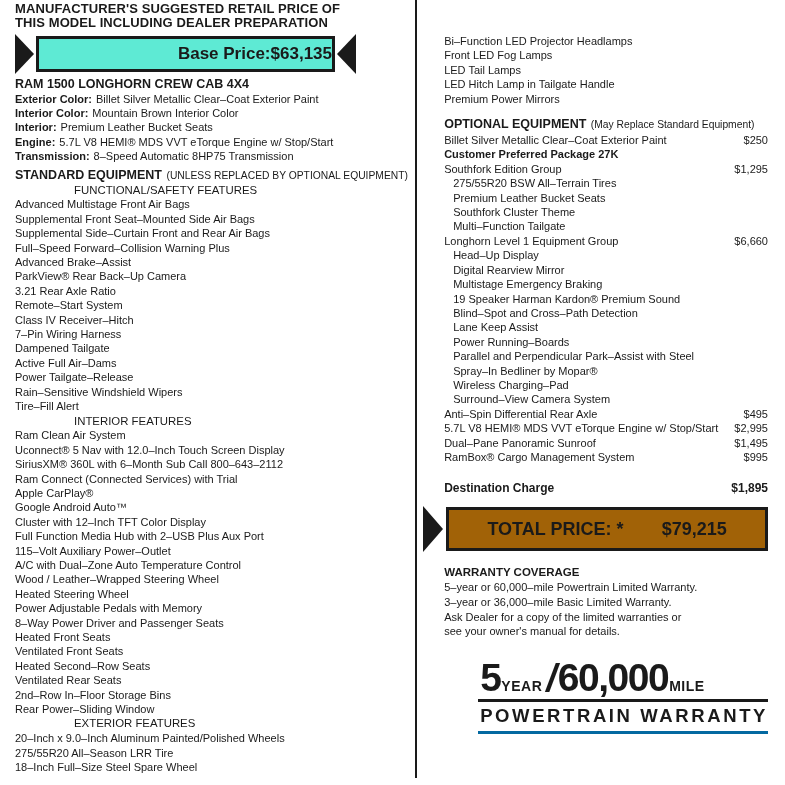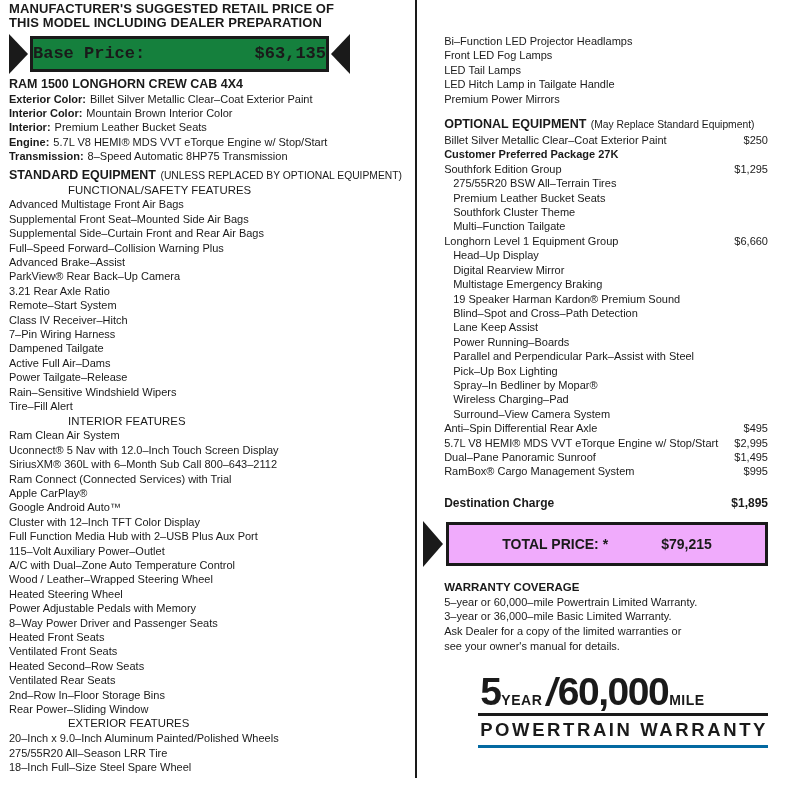"MANUFACTURER'S SUGGESTED RETAIL PRICE OF" .col-left { padding: 2px 4px 0 9px -> 2px 4px 0 15px }
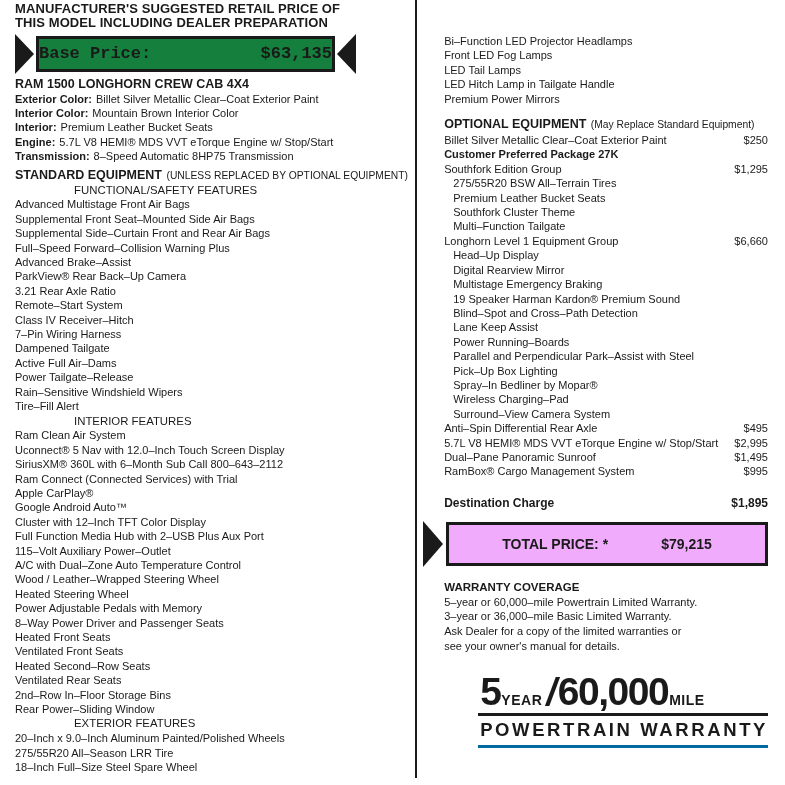"Base Price:" .price-box { background: #15803d -> #5eead4; font-family: Liberation Mono, monospace -> none; justify-content: space-between -> flex-end }
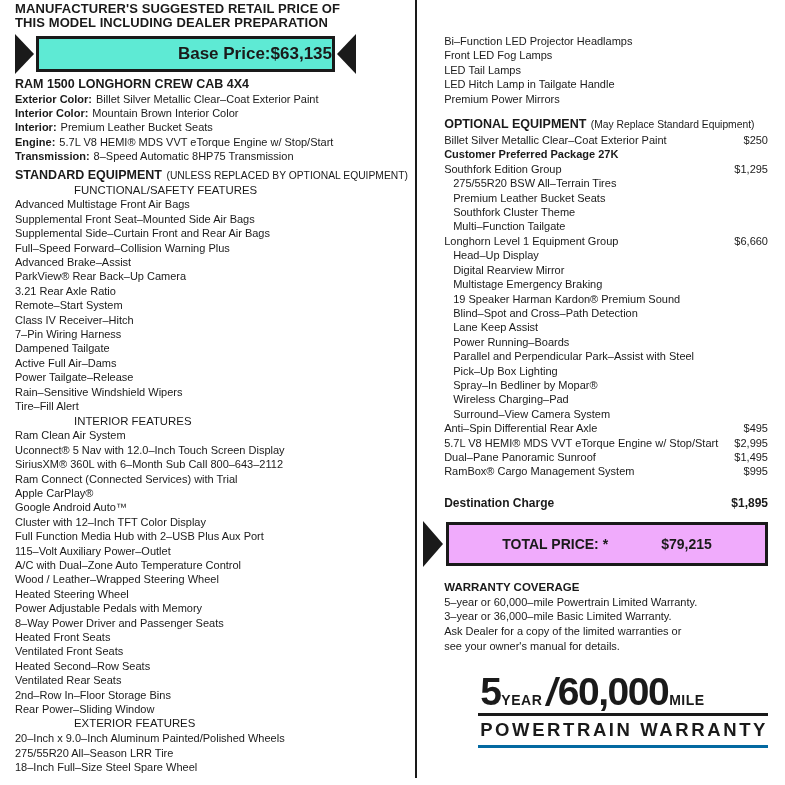"Pick–Up Box Lighting" div.opt-row { html: <div> <span>Pick–Up Box Lighting</span> <span></span> </div> -> none }
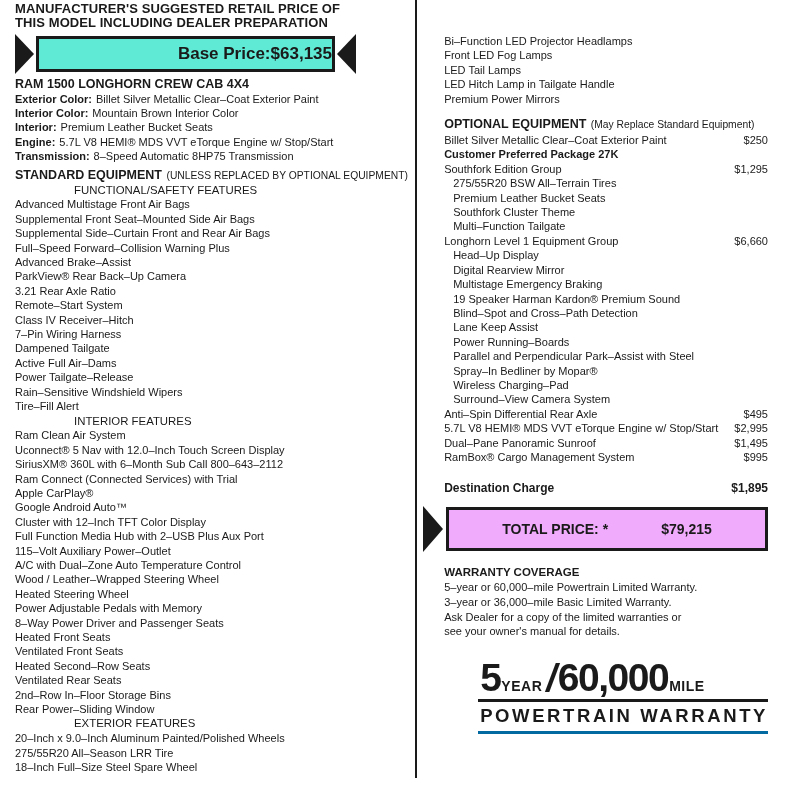"TOTAL PRICE: *" .total-box { background: #f0abfc -> #a16207; font-size: 14px -> 18px }
